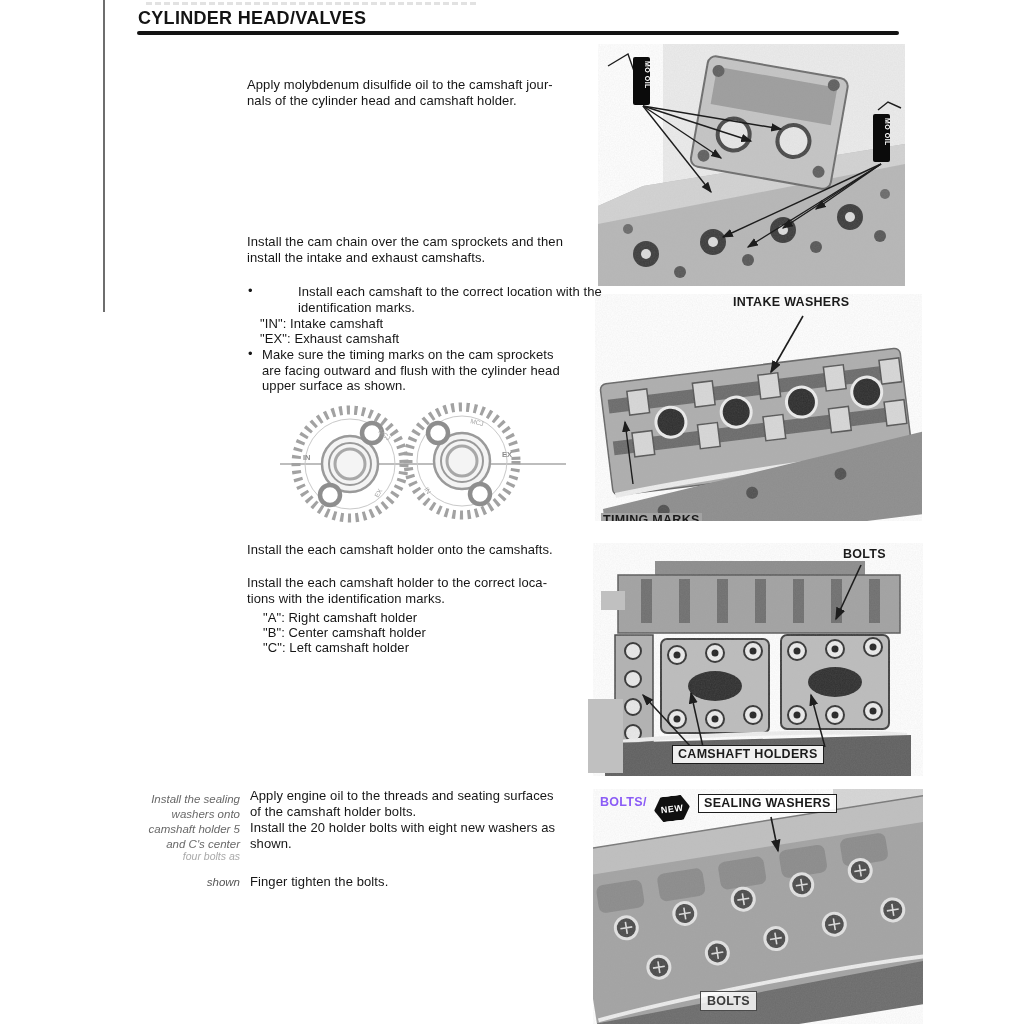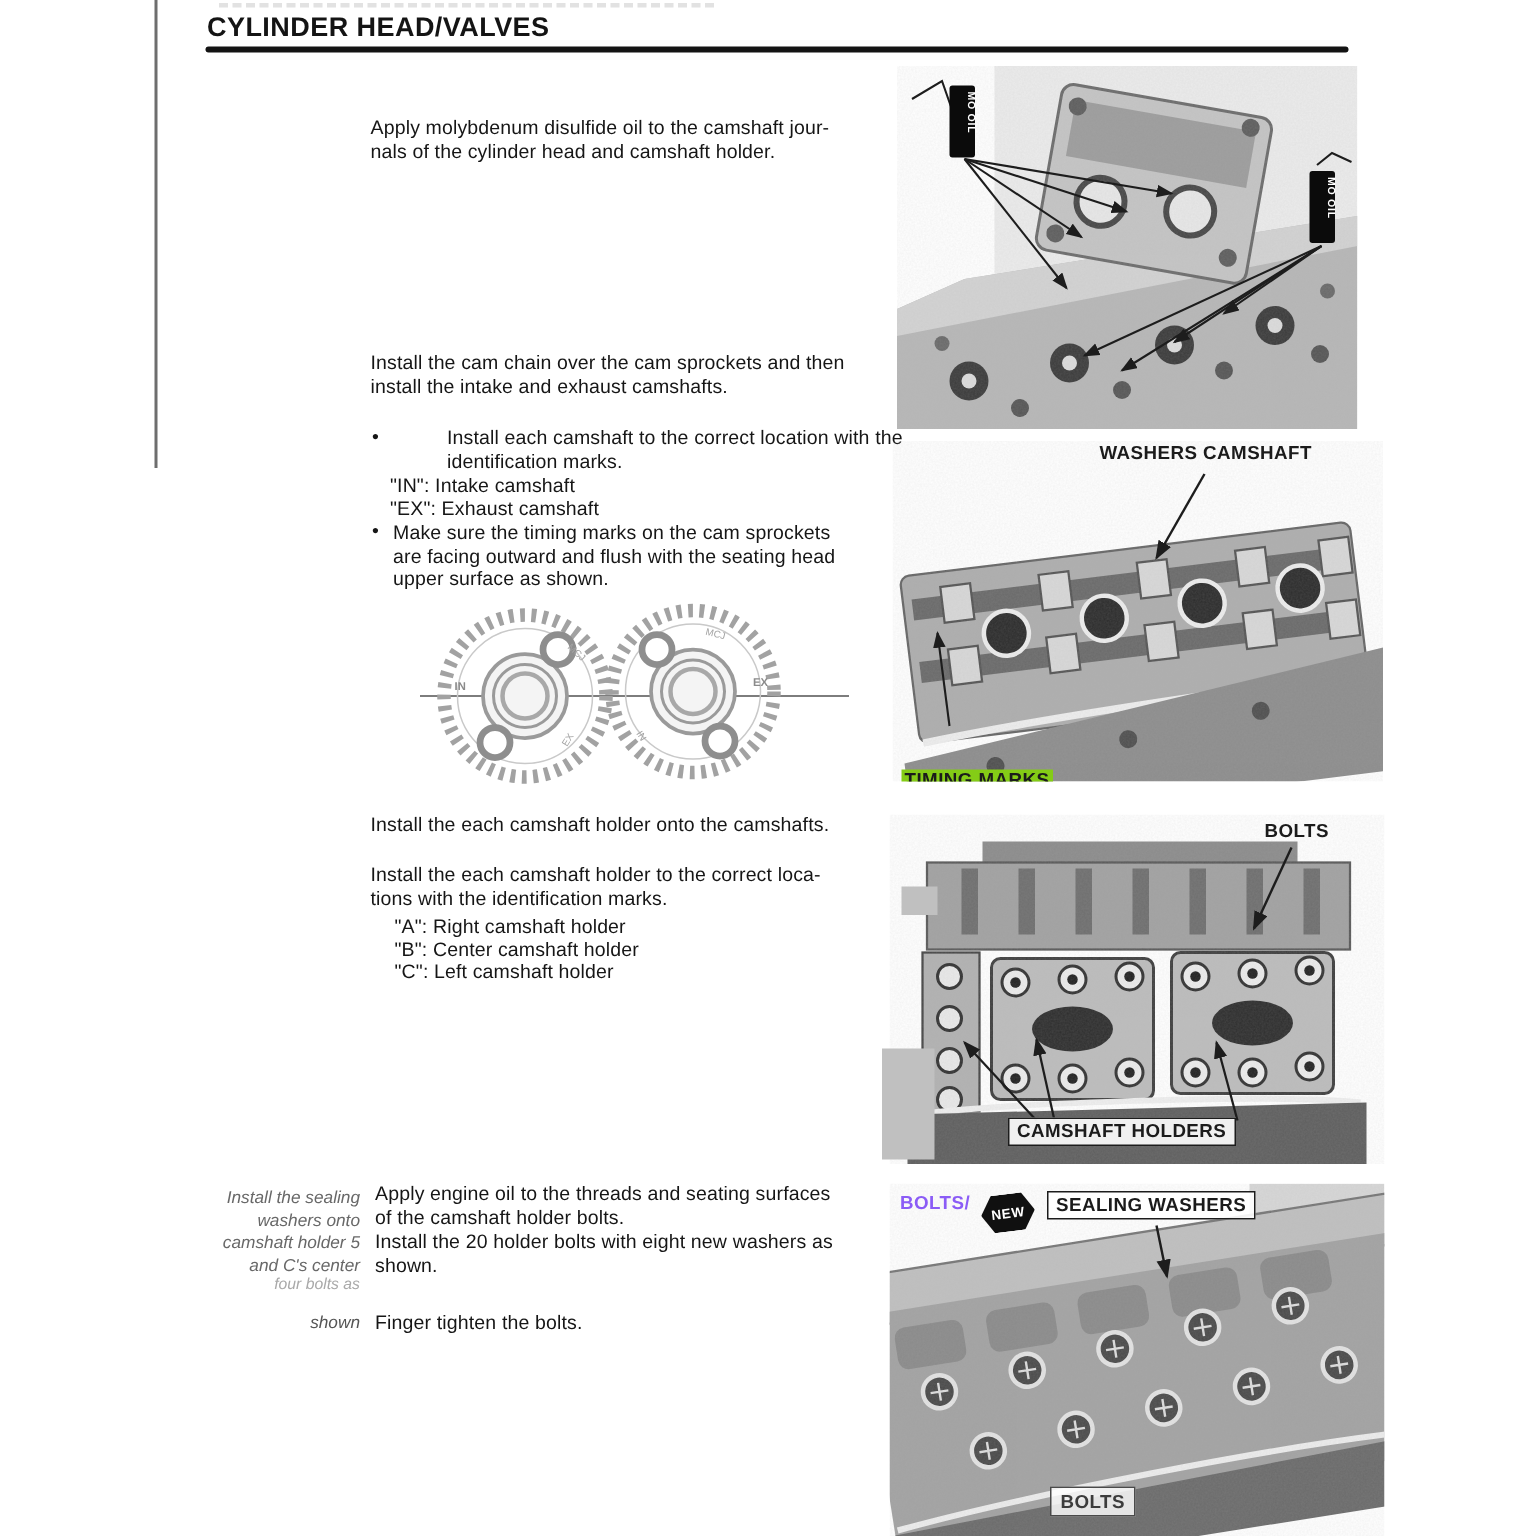"WASHERS CAMSHAFT" div.plabel { text: WASHERS CAMSHAFT -> INTAKE WASHERS }
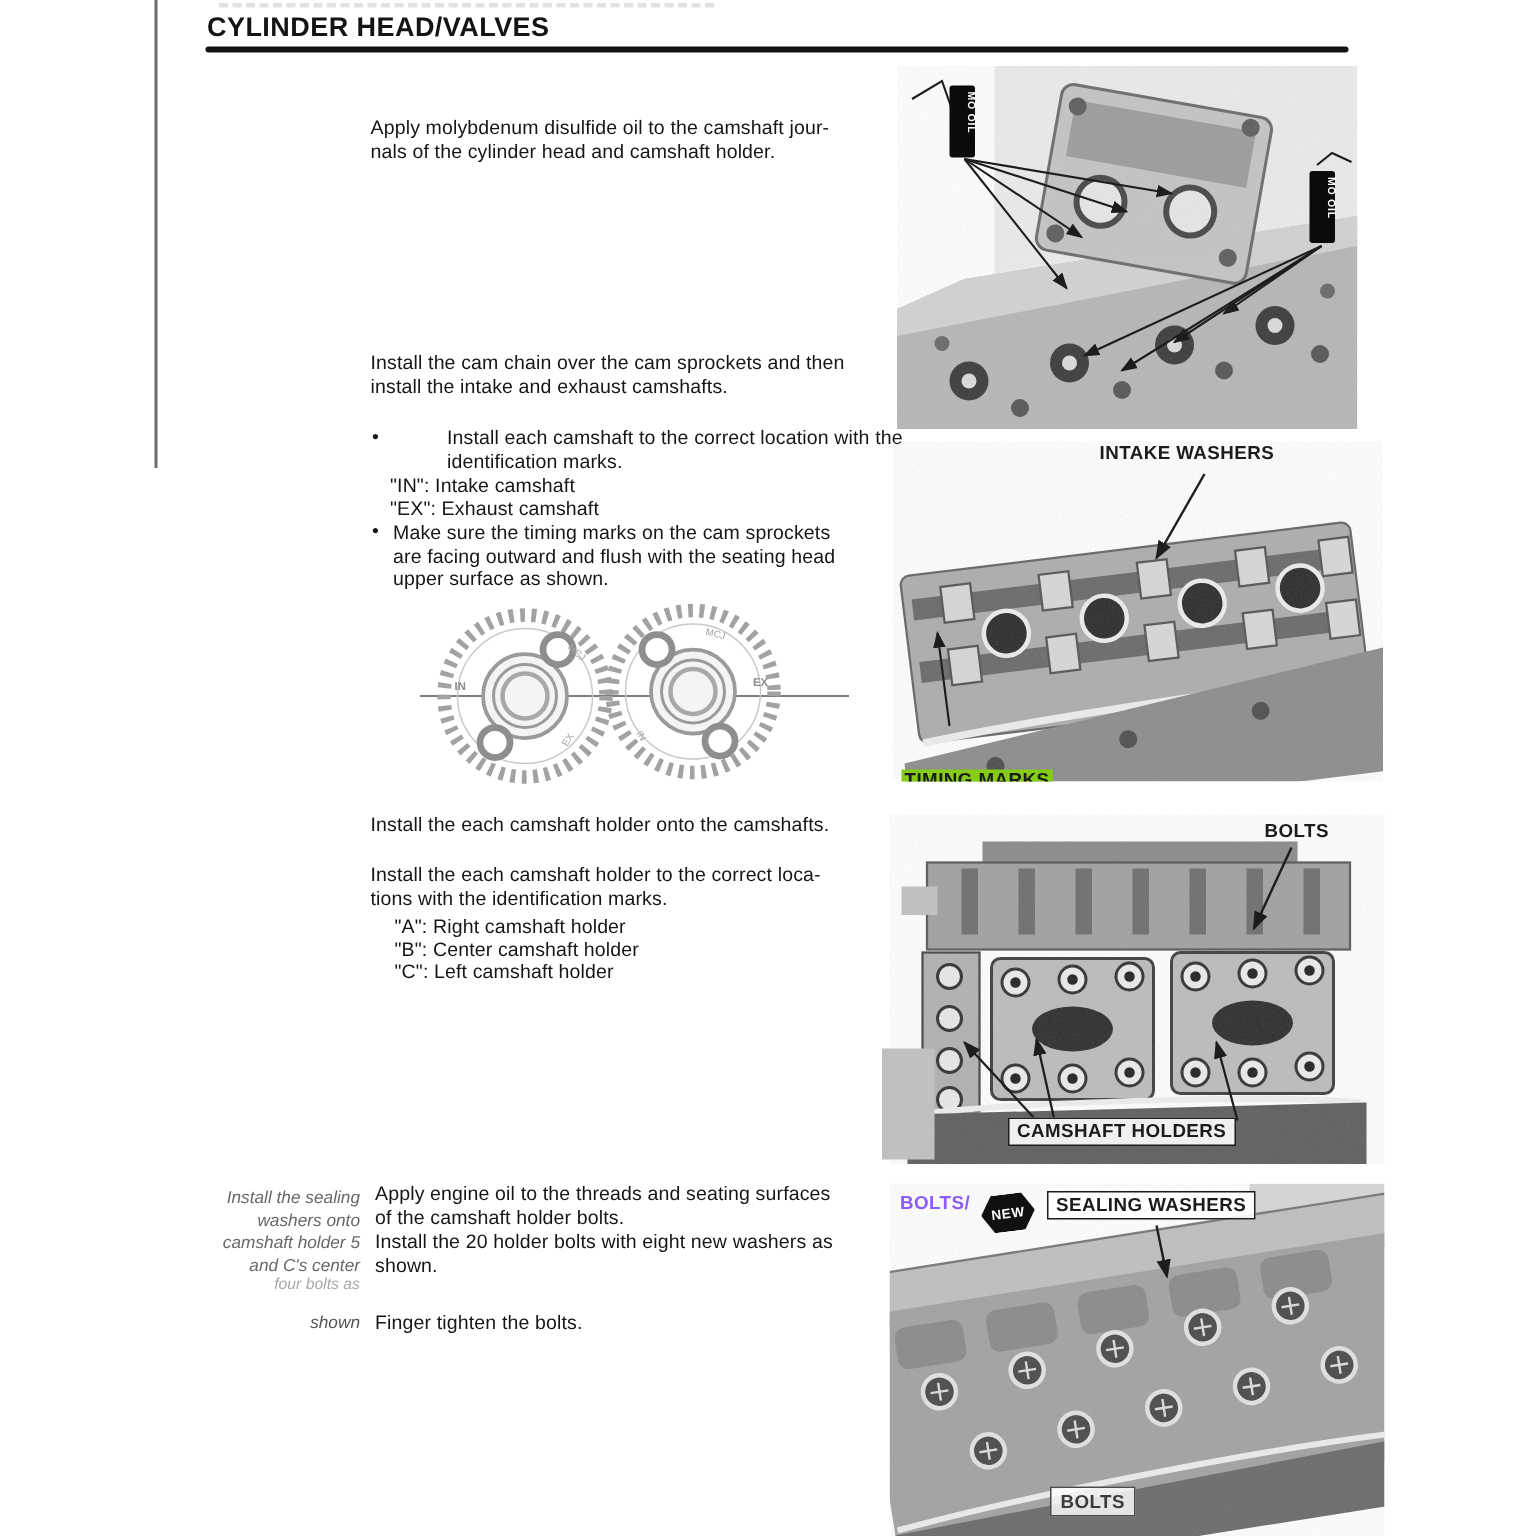"Make sure the timing marks" div.txt { text: seating -> cylinder }
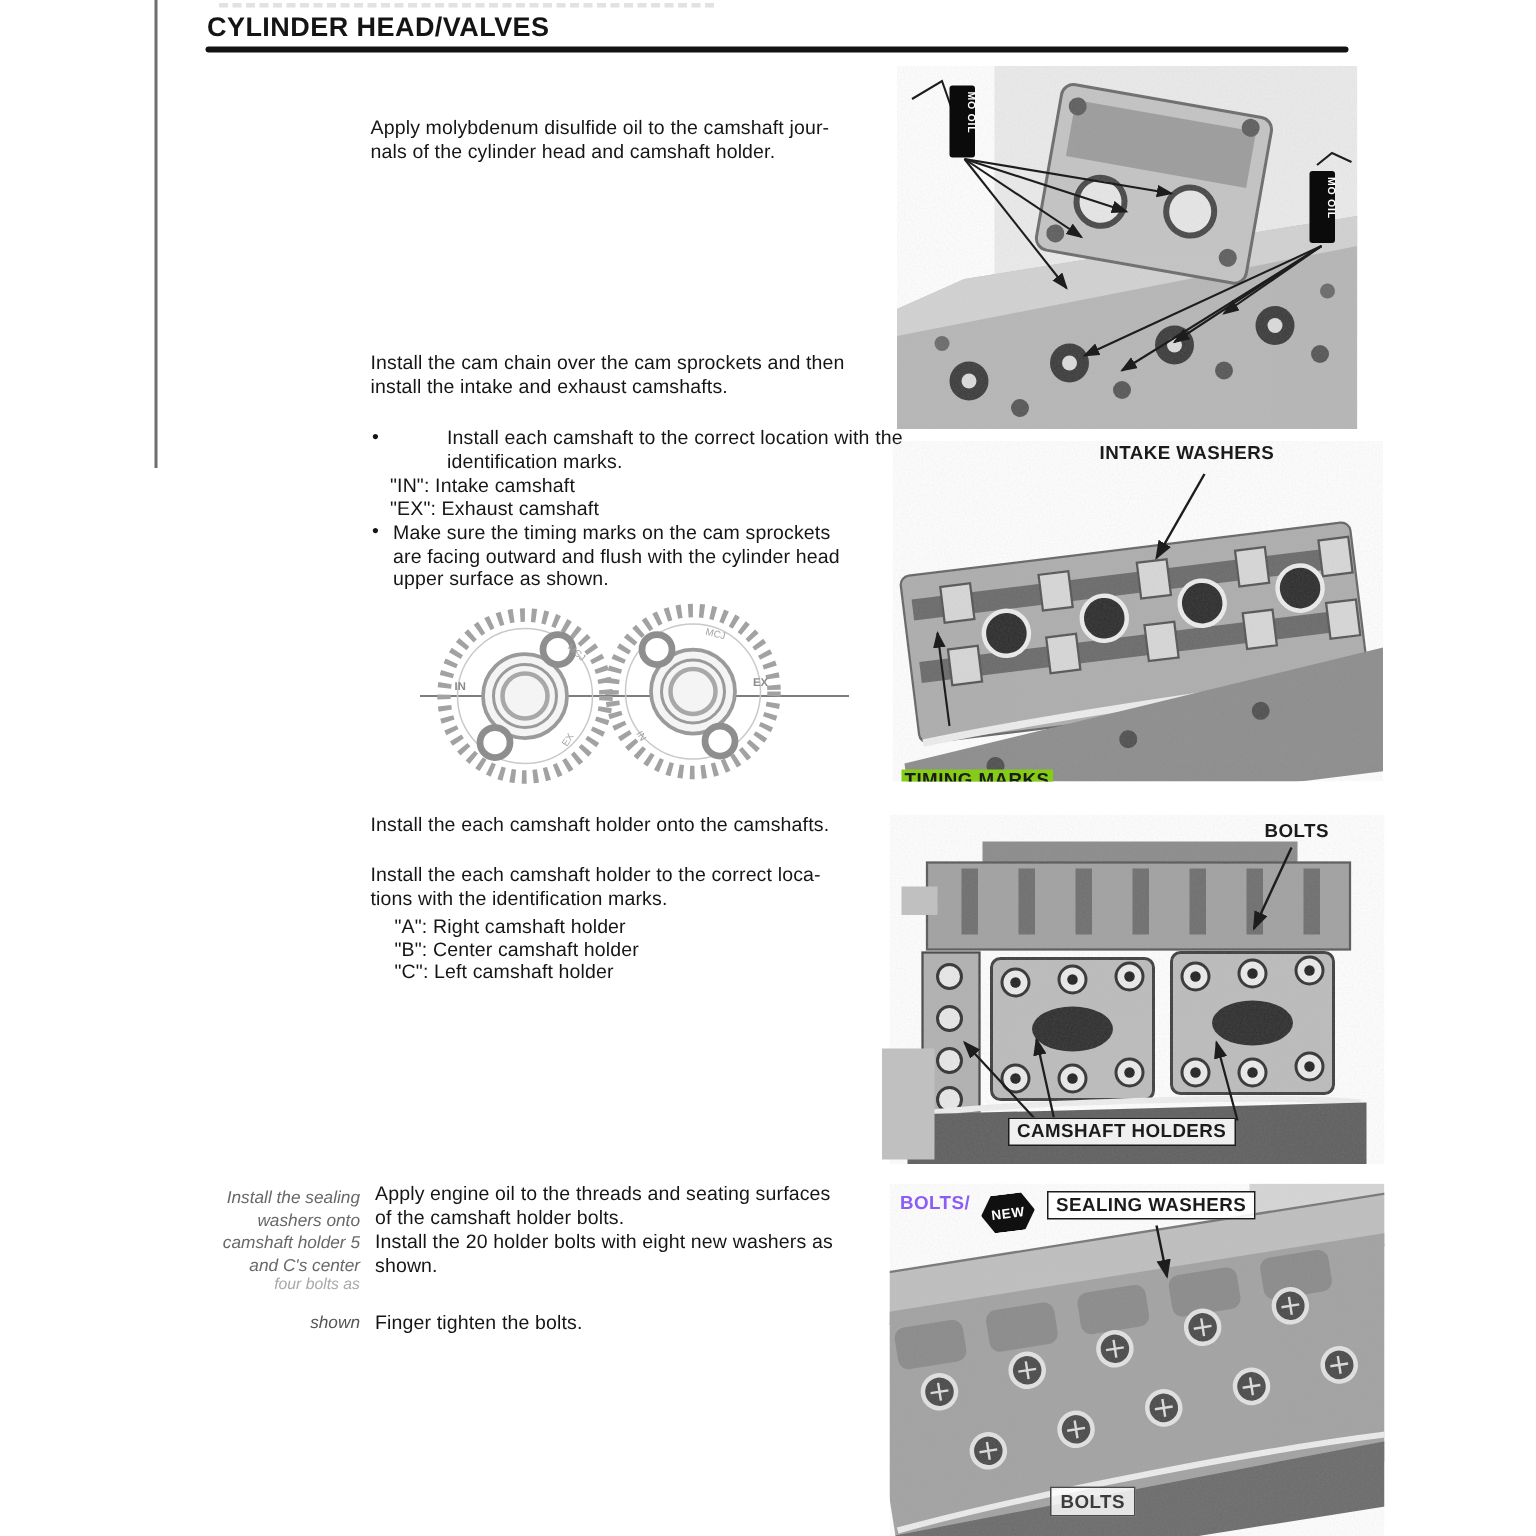"TIMING MARKS" div.plabel { background: #84cc16 -> #a3a3a3 }
